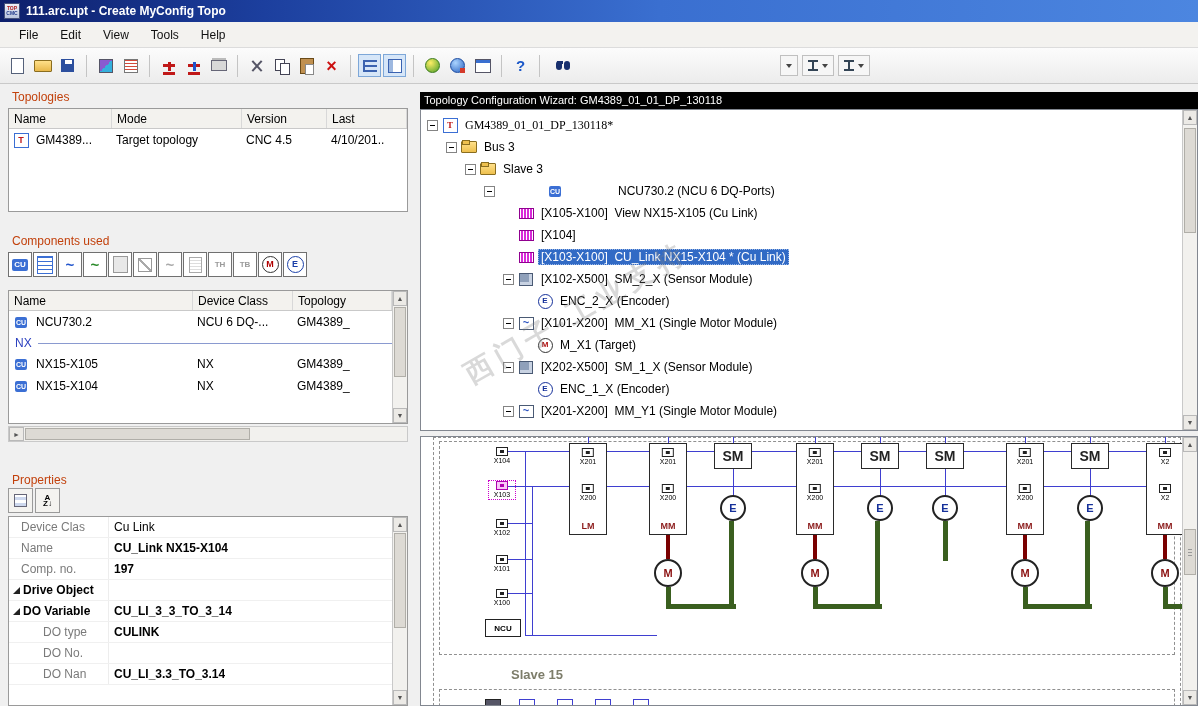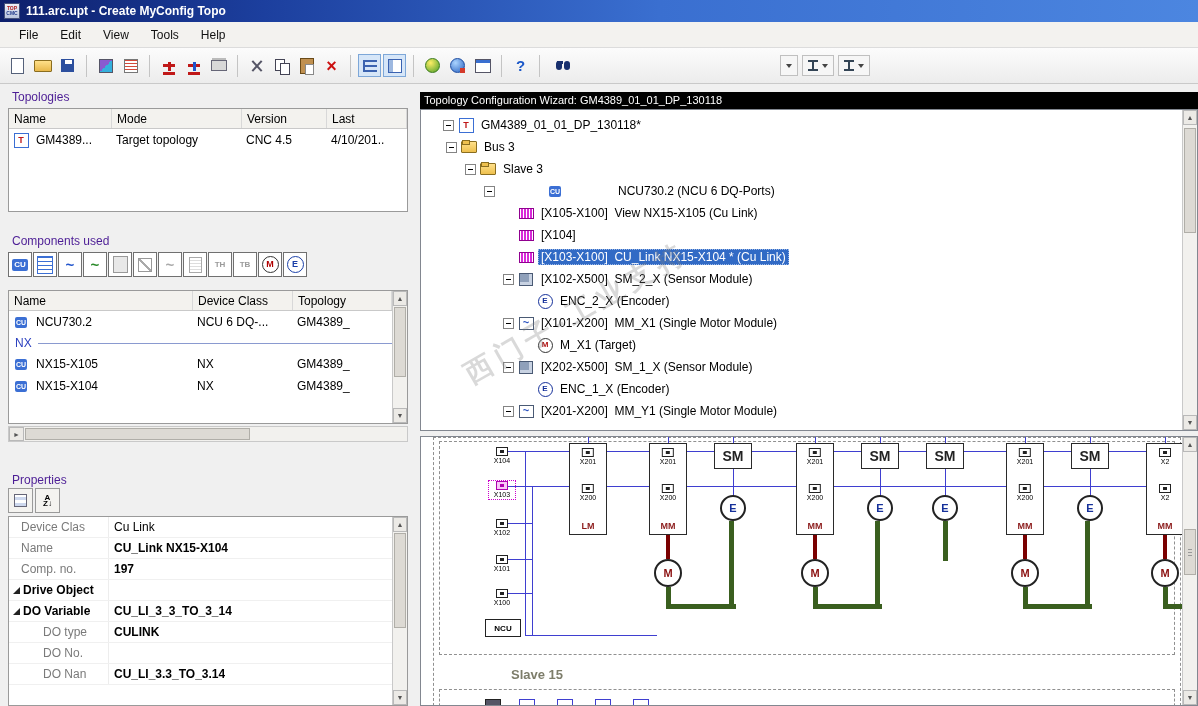"Topologies" .sec-label { color: #4c1d95 -> #c2410c }
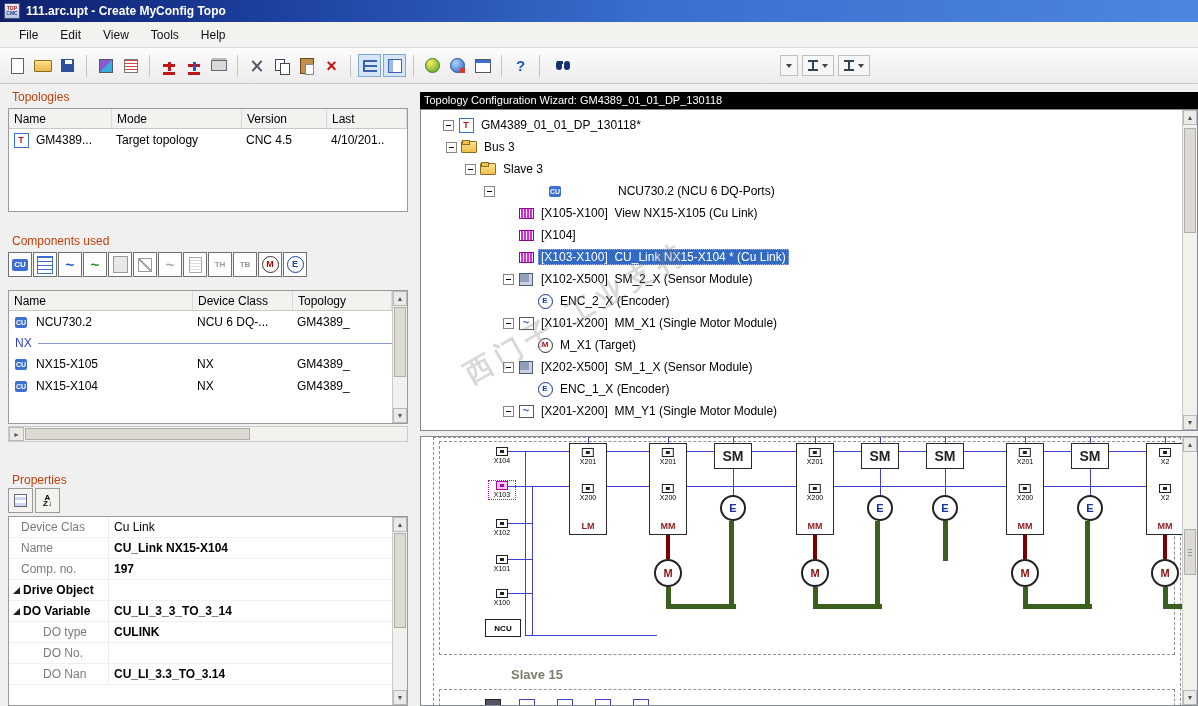"GM4389_01_01_DP_130118*" div.trow { font-family: none -> Liberation Serif, serif; padding-left: 22px -> 6px }
